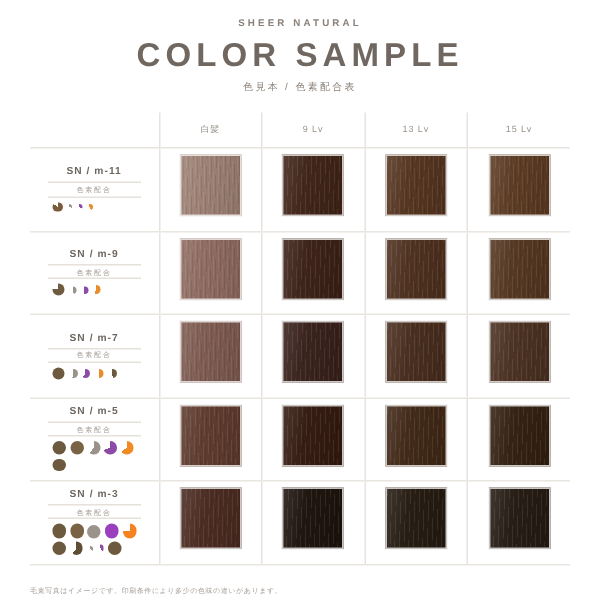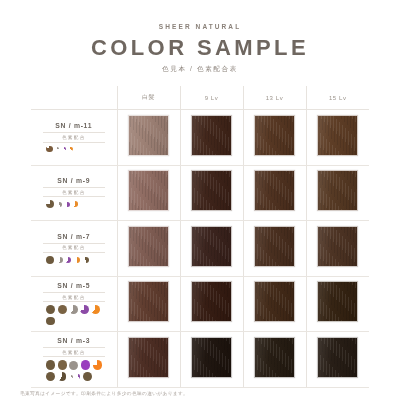"COLOR SAMPLE" .sheet { padding: 11px -> 0 }
